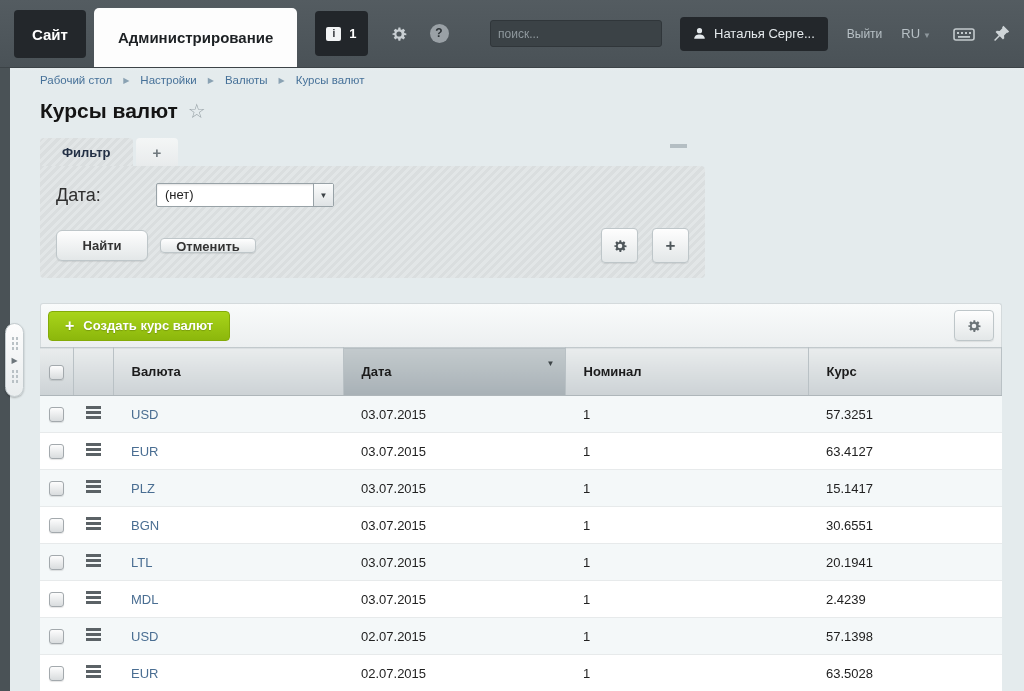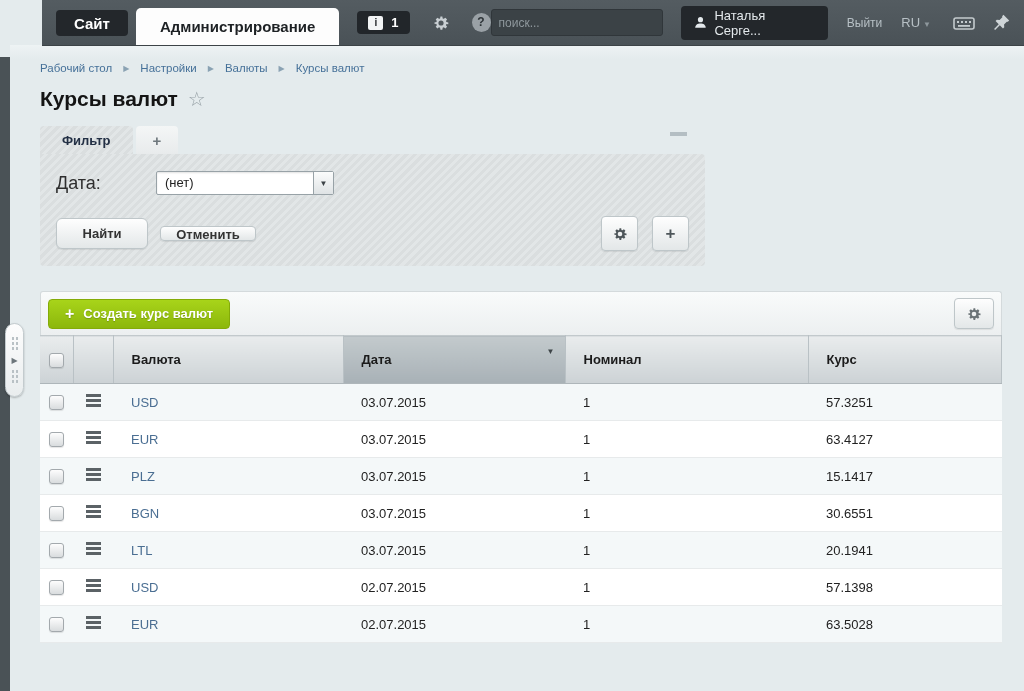"Сайт" .topbar { height: 46px -> 68px; margin-left: 42px -> none }
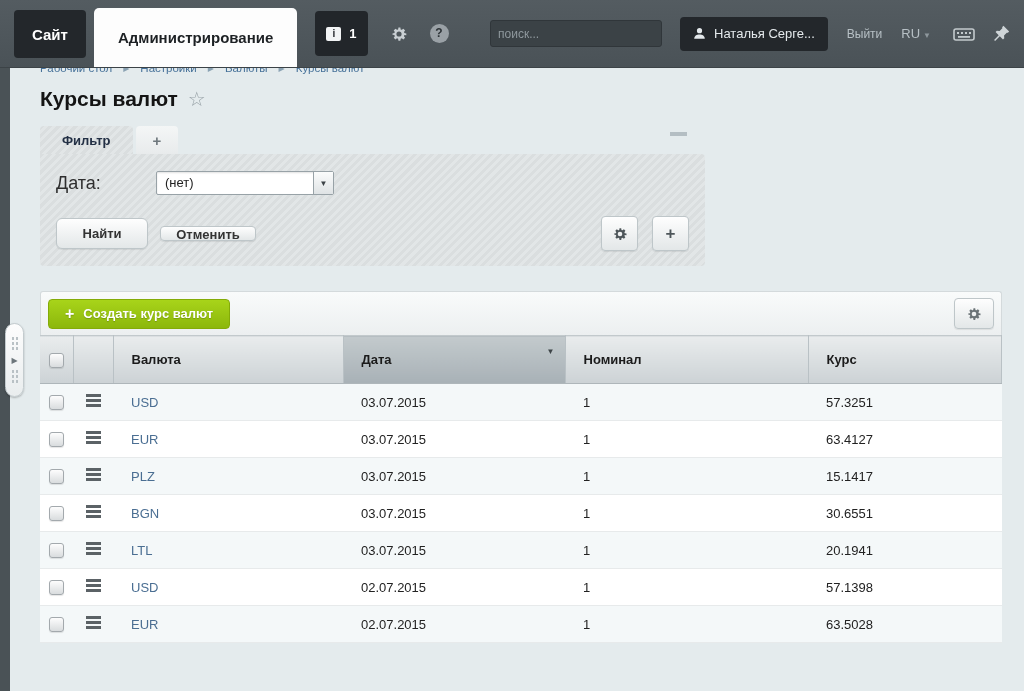"Рабочий стол" .content { top: 45px -> 57px }
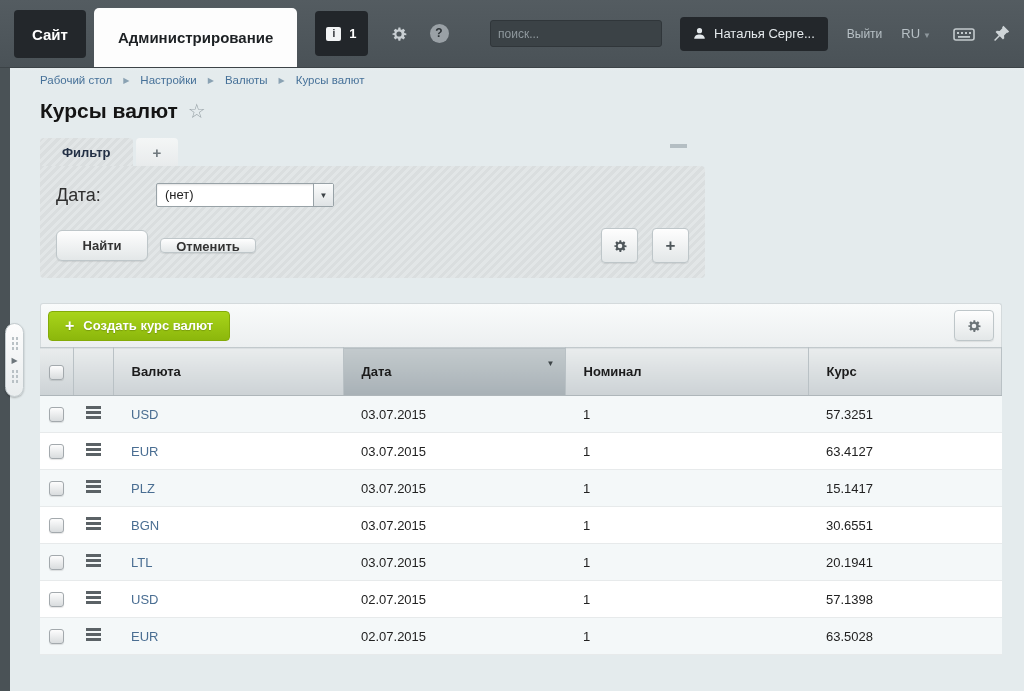"MDL" tr { html: none -> <tr> <td><span></span></td> <td><span></span></td> <td><a>MDL</a></td> <td>03.07.2015</td> <td>1</td> <td>2.4239</td> </tr> }
